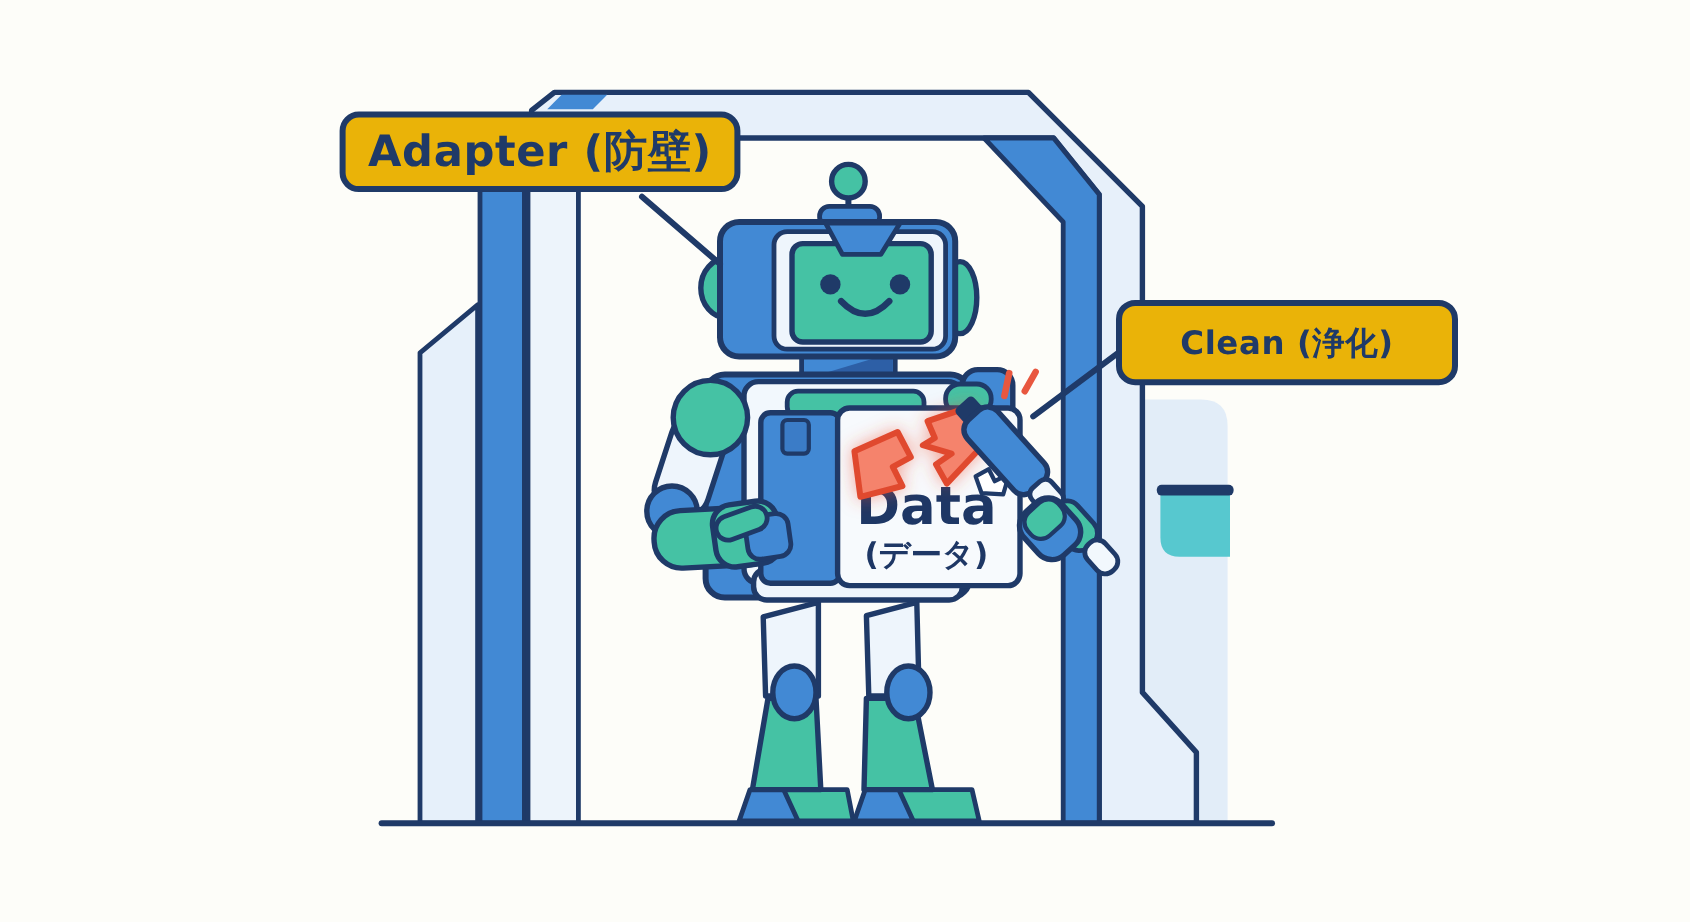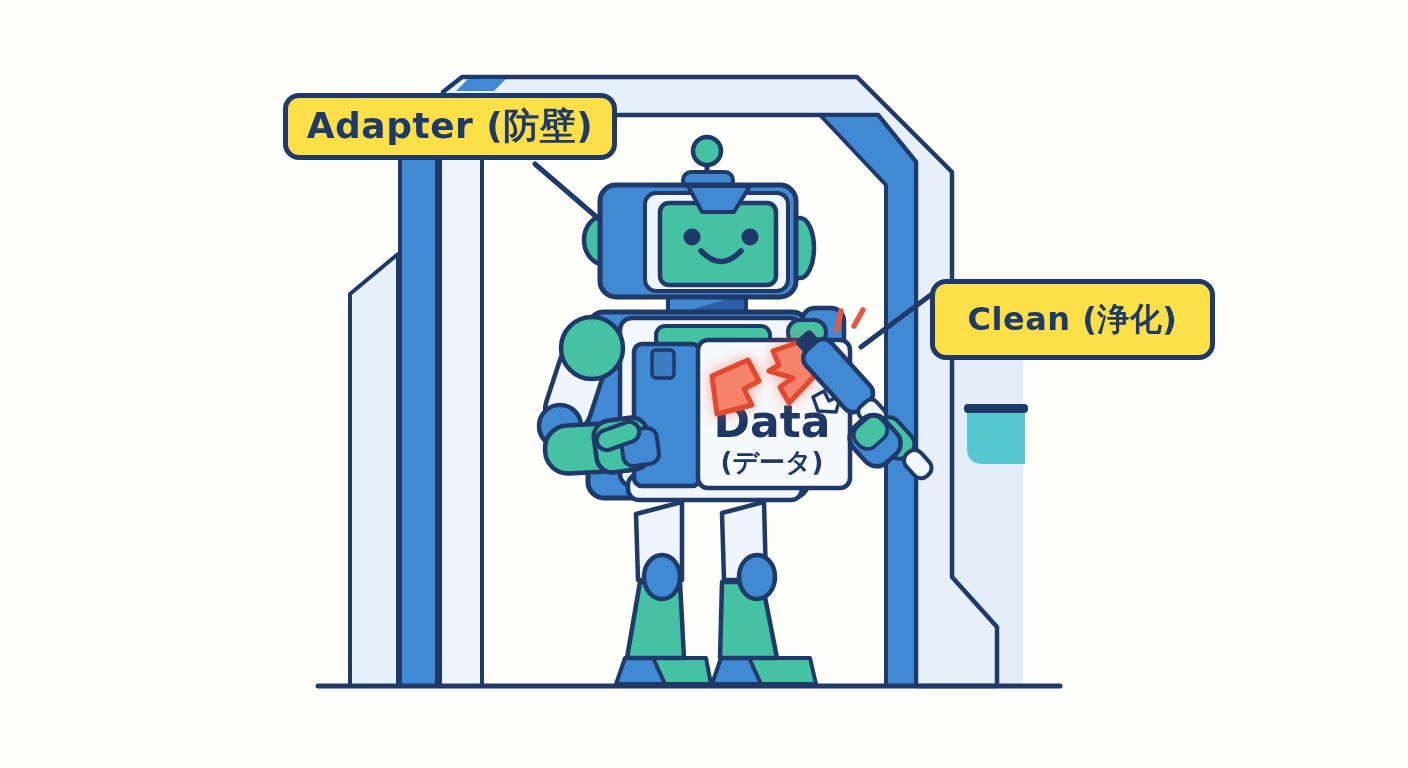"Adapter (防壁)" .callout { background: #fde047 -> #eab308 }
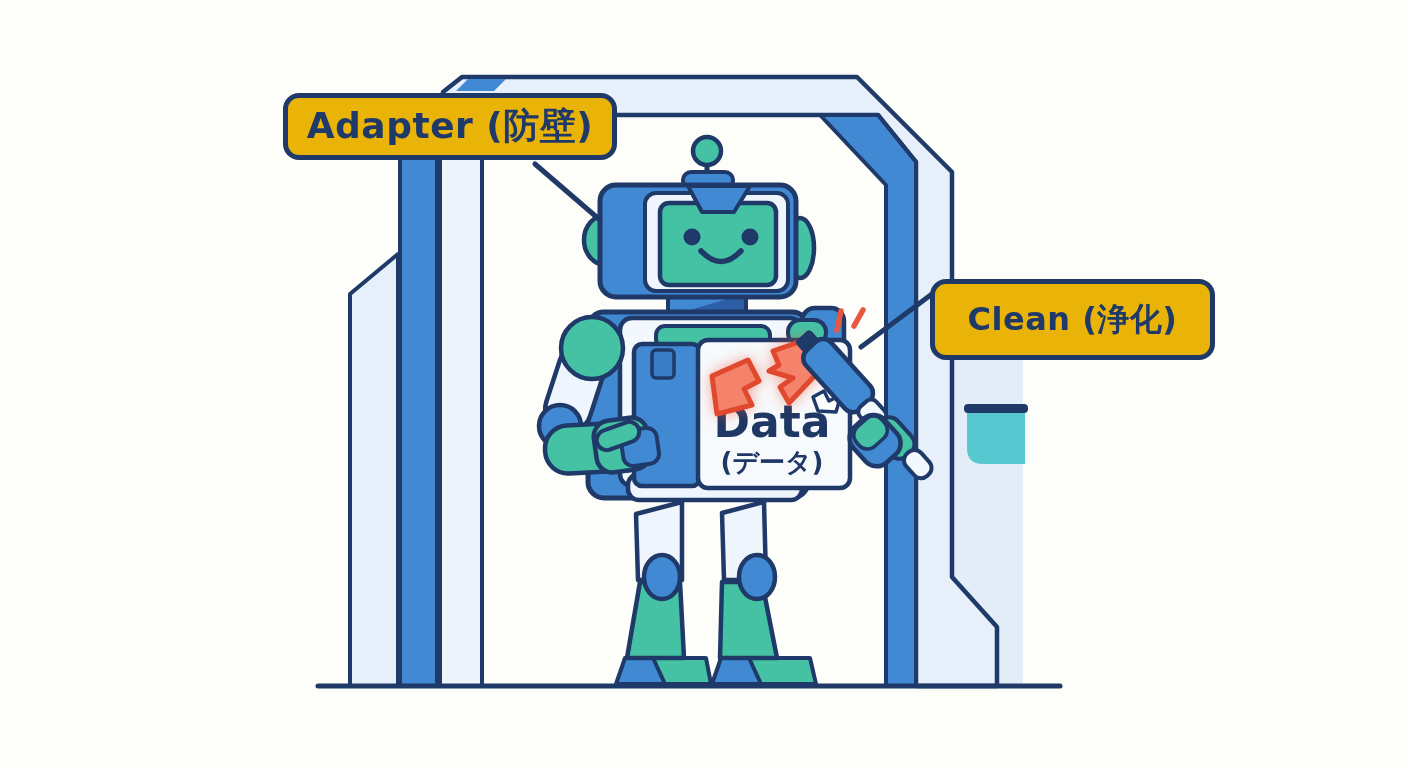"Clean (浄化)" .callout.clean { font-size: 32px -> 27px; height: 81px -> 71px; margin-top: 29px -> none }
